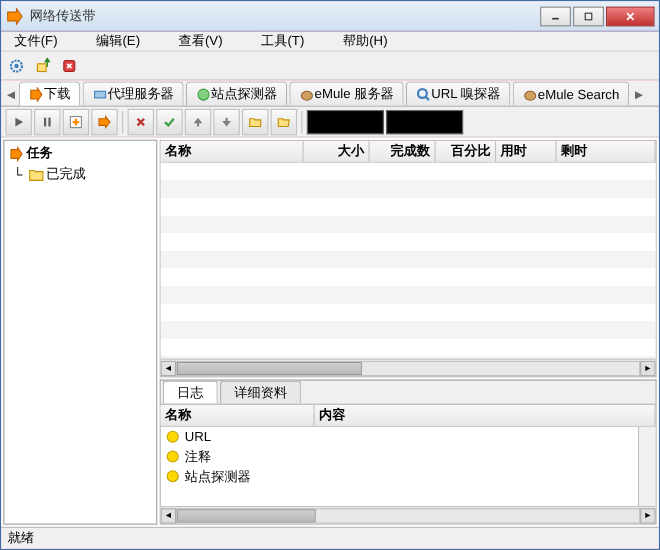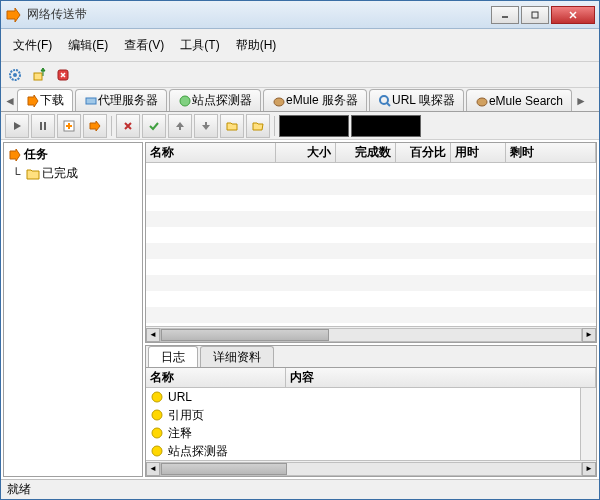"文件(F)" .menubar { gap: none -> 19px; height: 33px -> 18px }
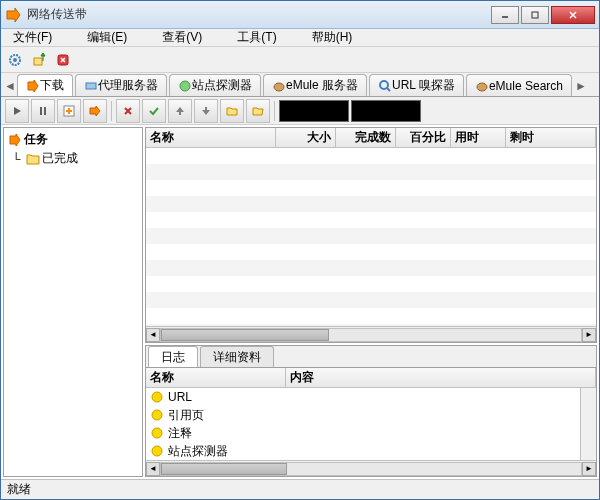"引用页" div.detail-row { html: <div> <svg> <circle></circle> </svg> <span>引用页</span> </div> -> none }
